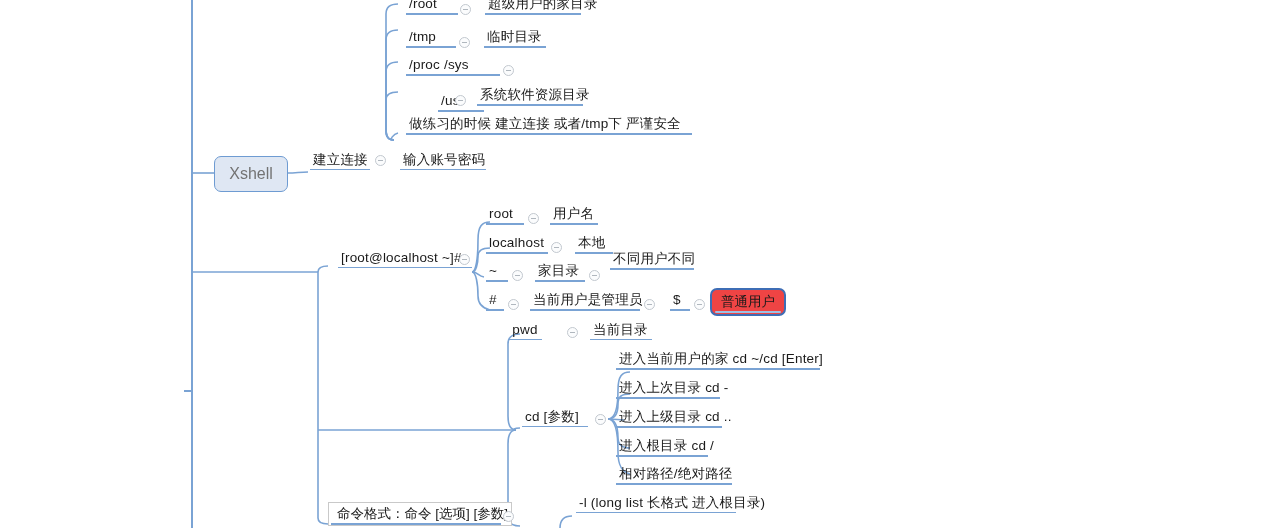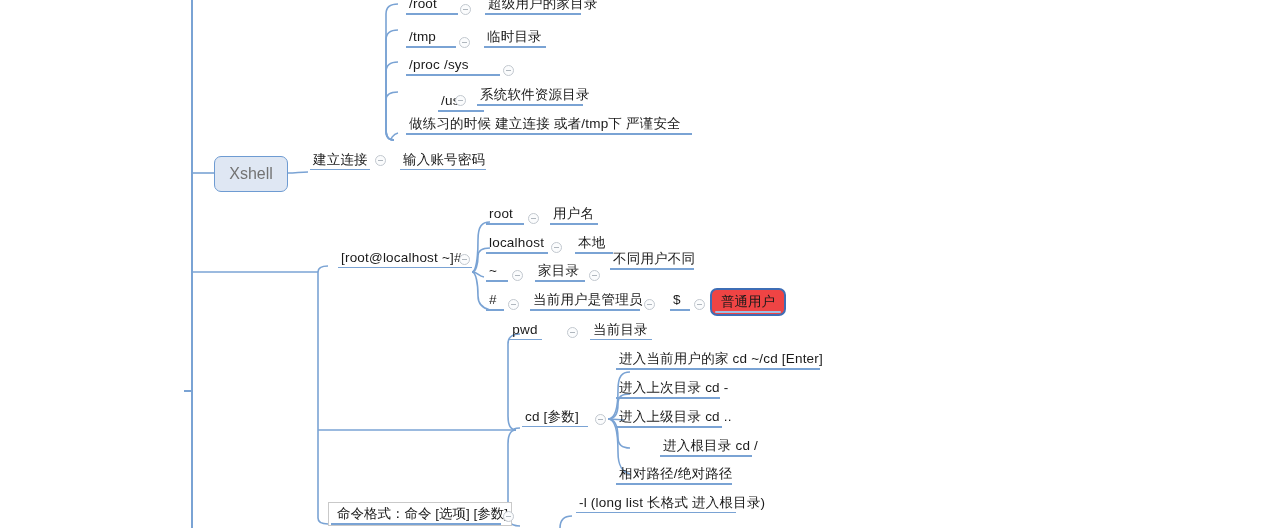"进入根目录 cd /" div.node { margin-left: 44px -> none }
